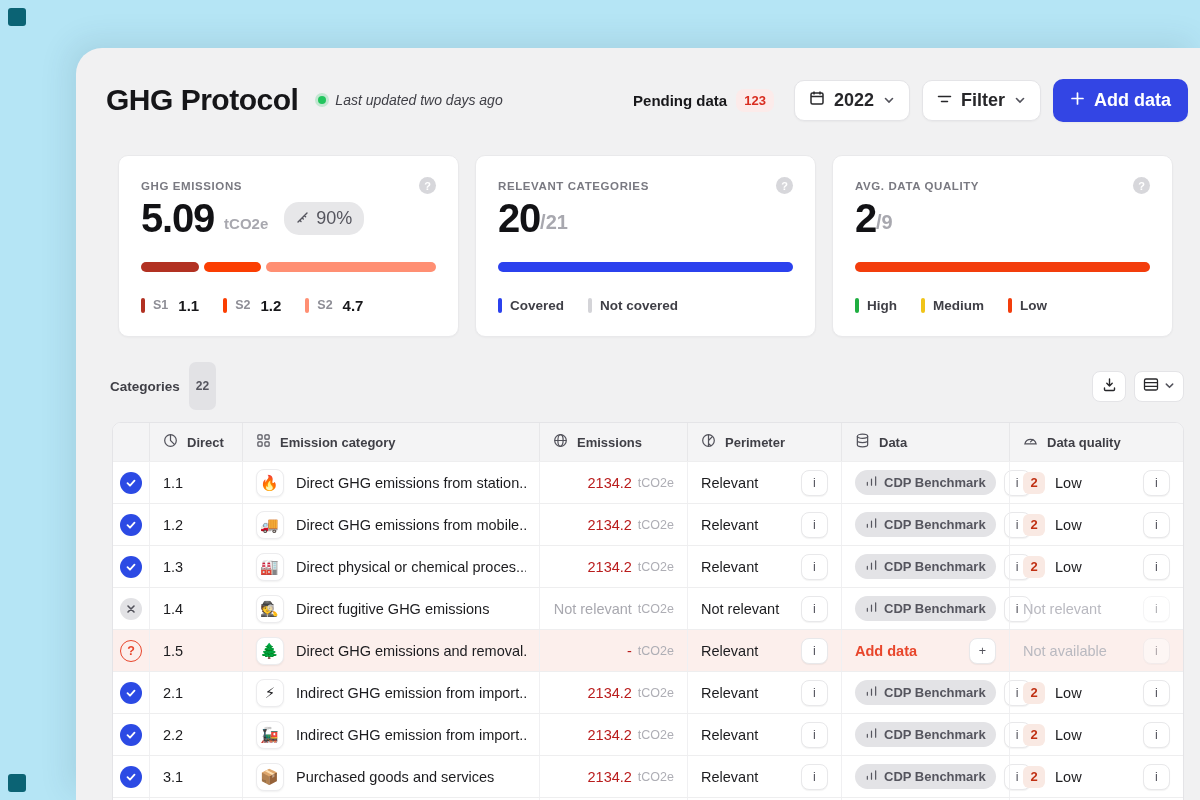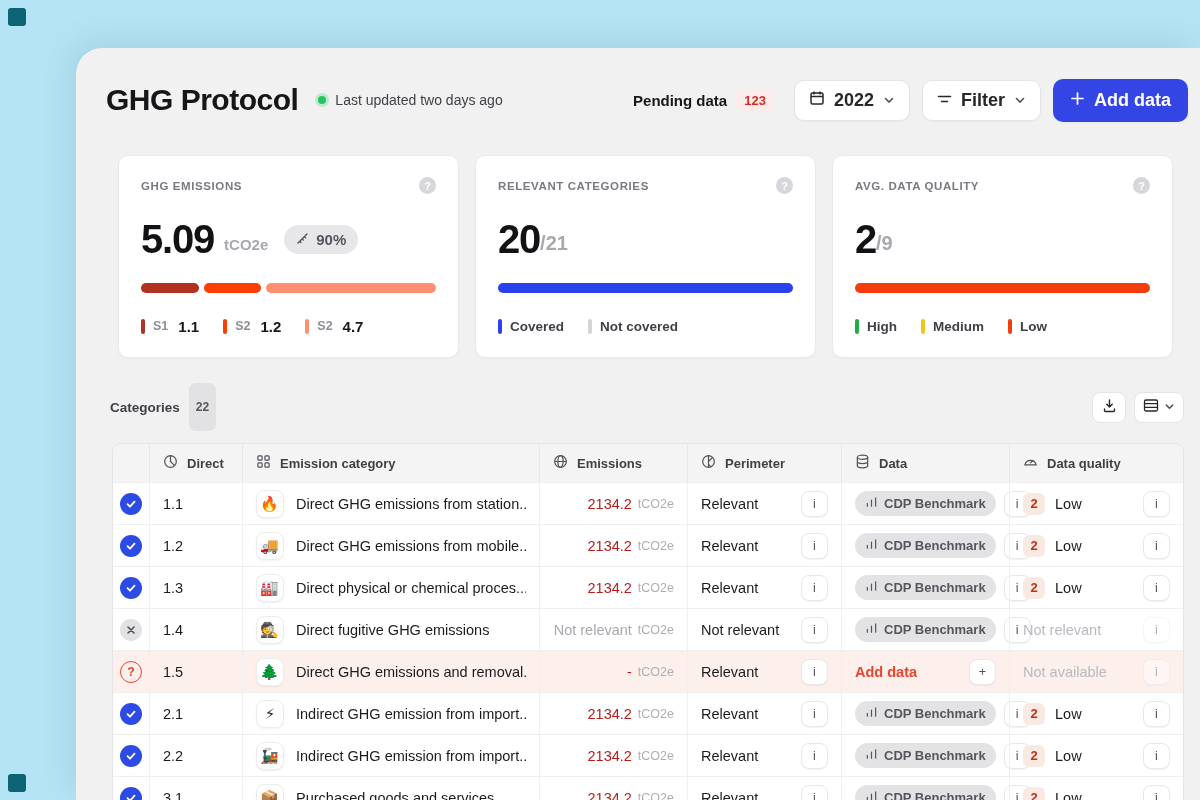"Last updated two days ago" .updated { font-style: none -> italic }
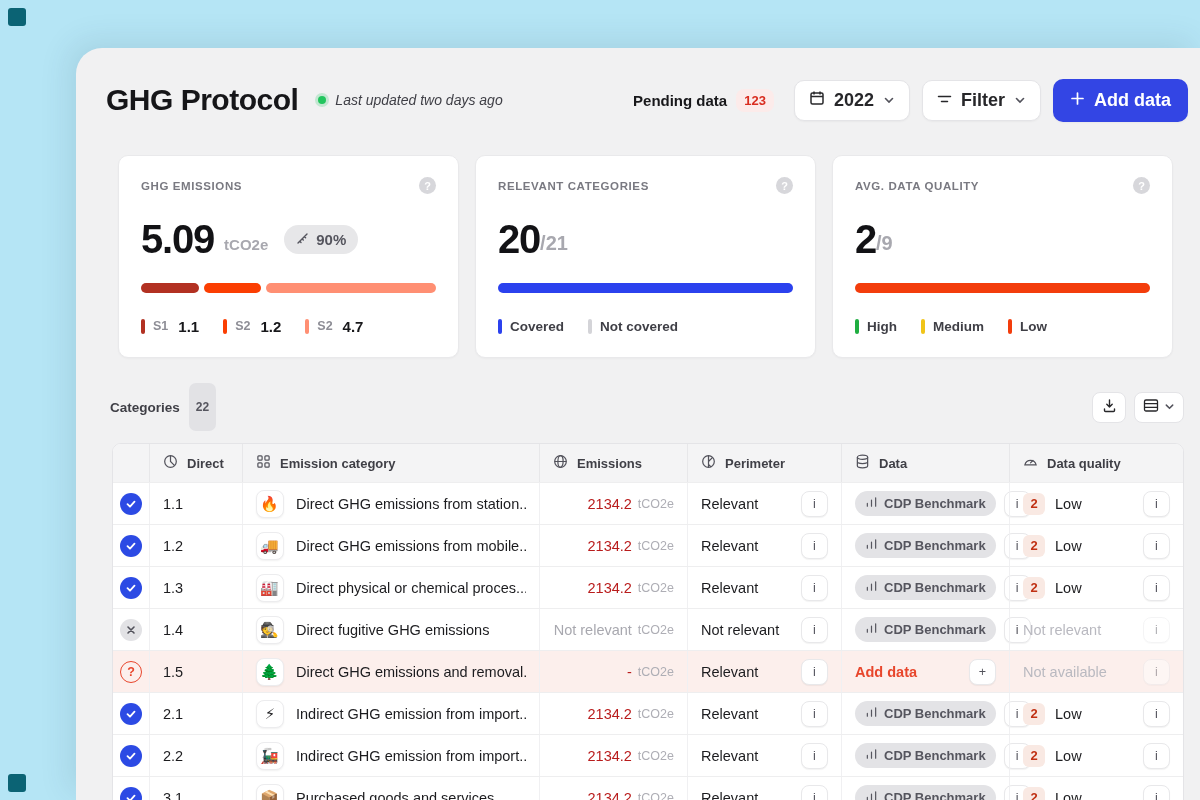"5.09" .value-row { margin-top: 22px -> 1px }
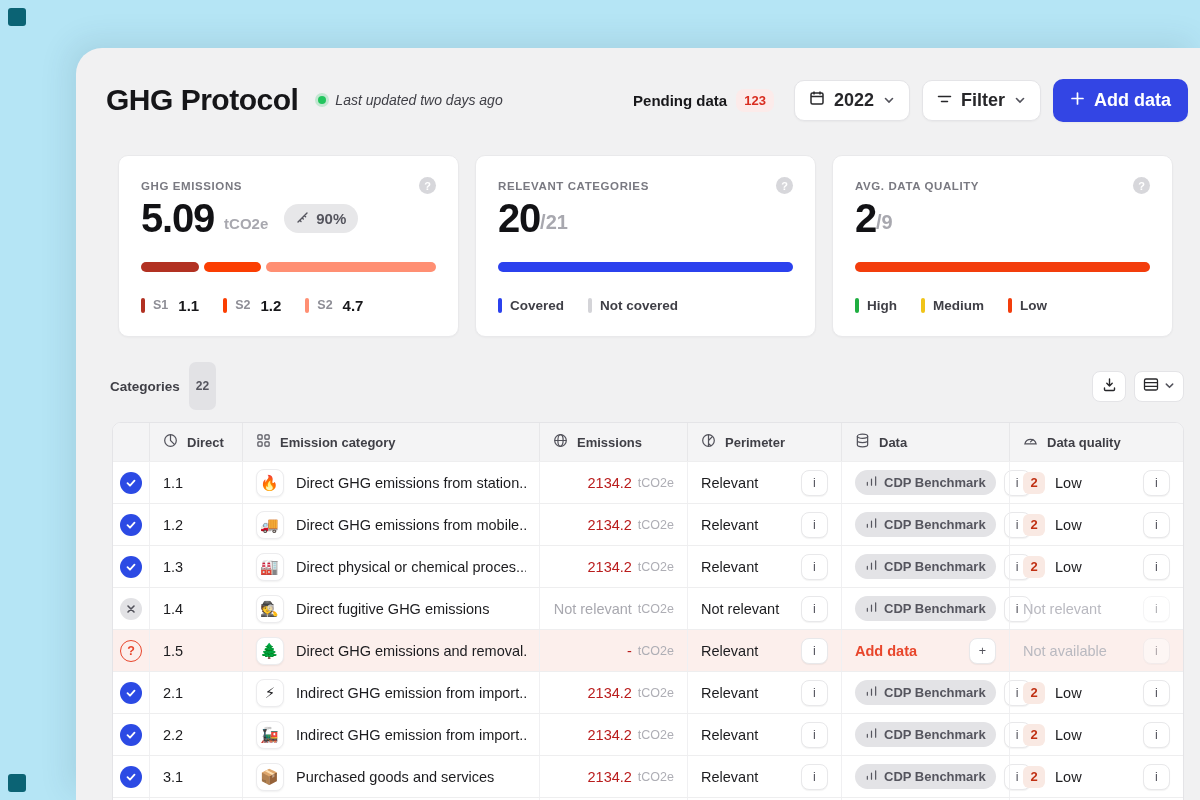"90%" .measure-badge { font-size: 15px -> 18px; font-weight: 700 -> 400 }
